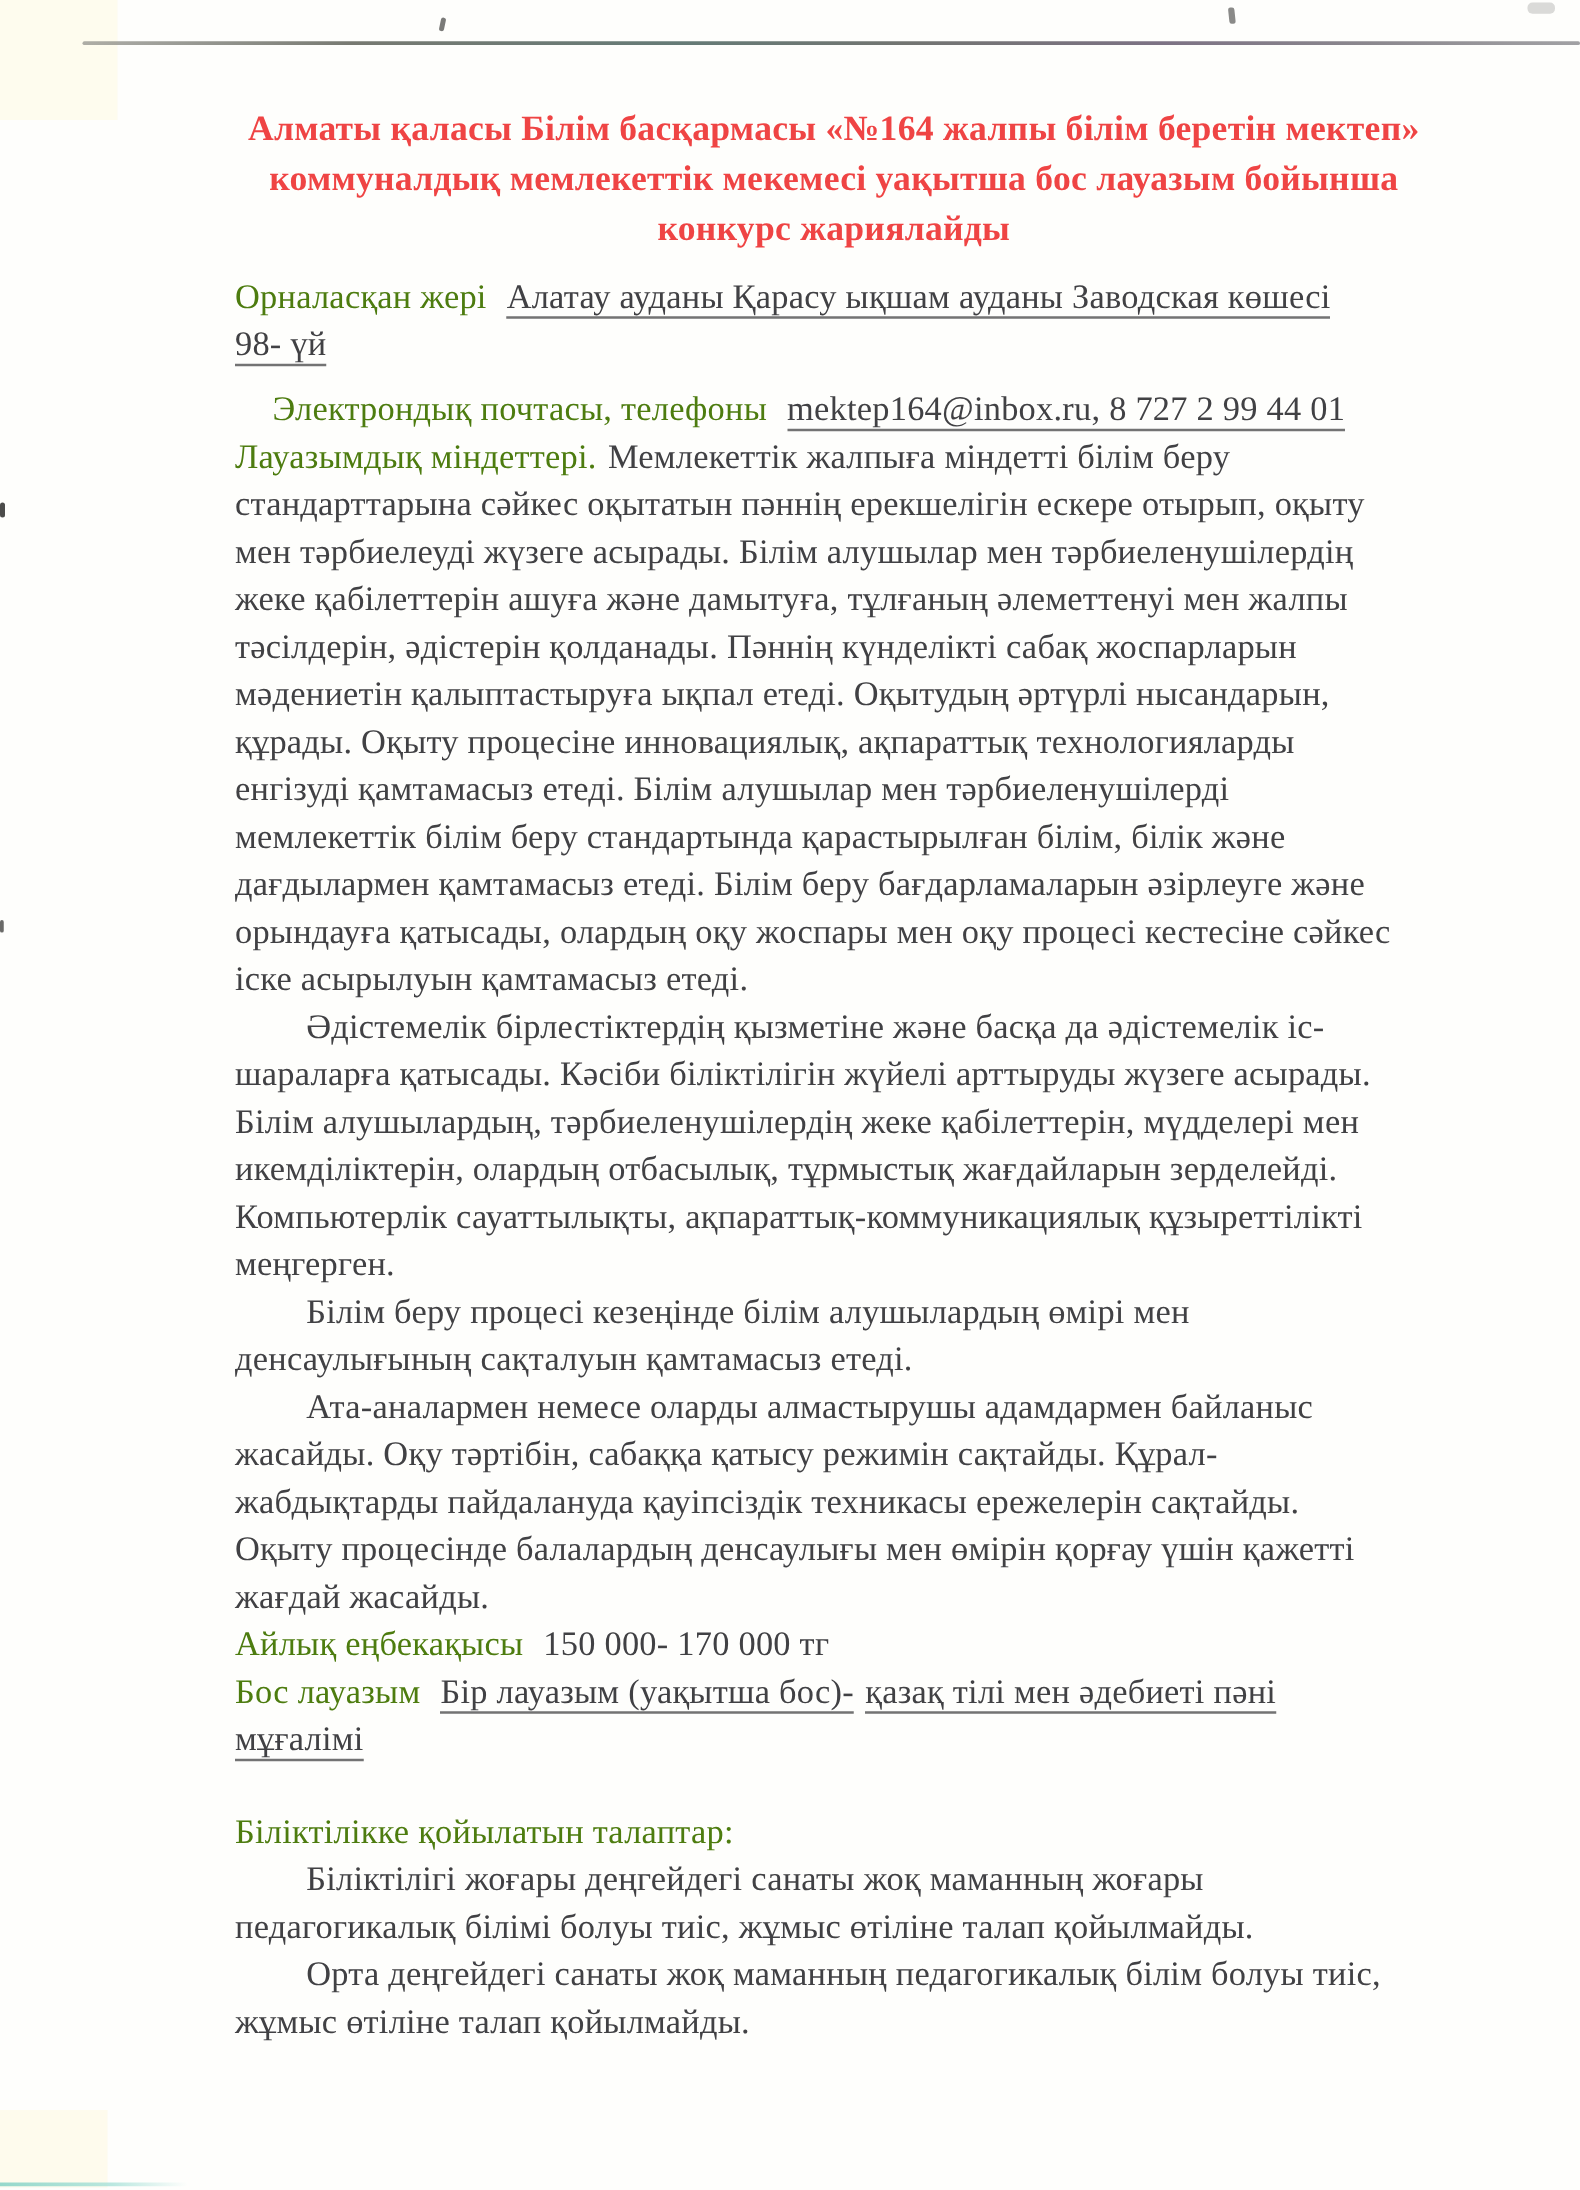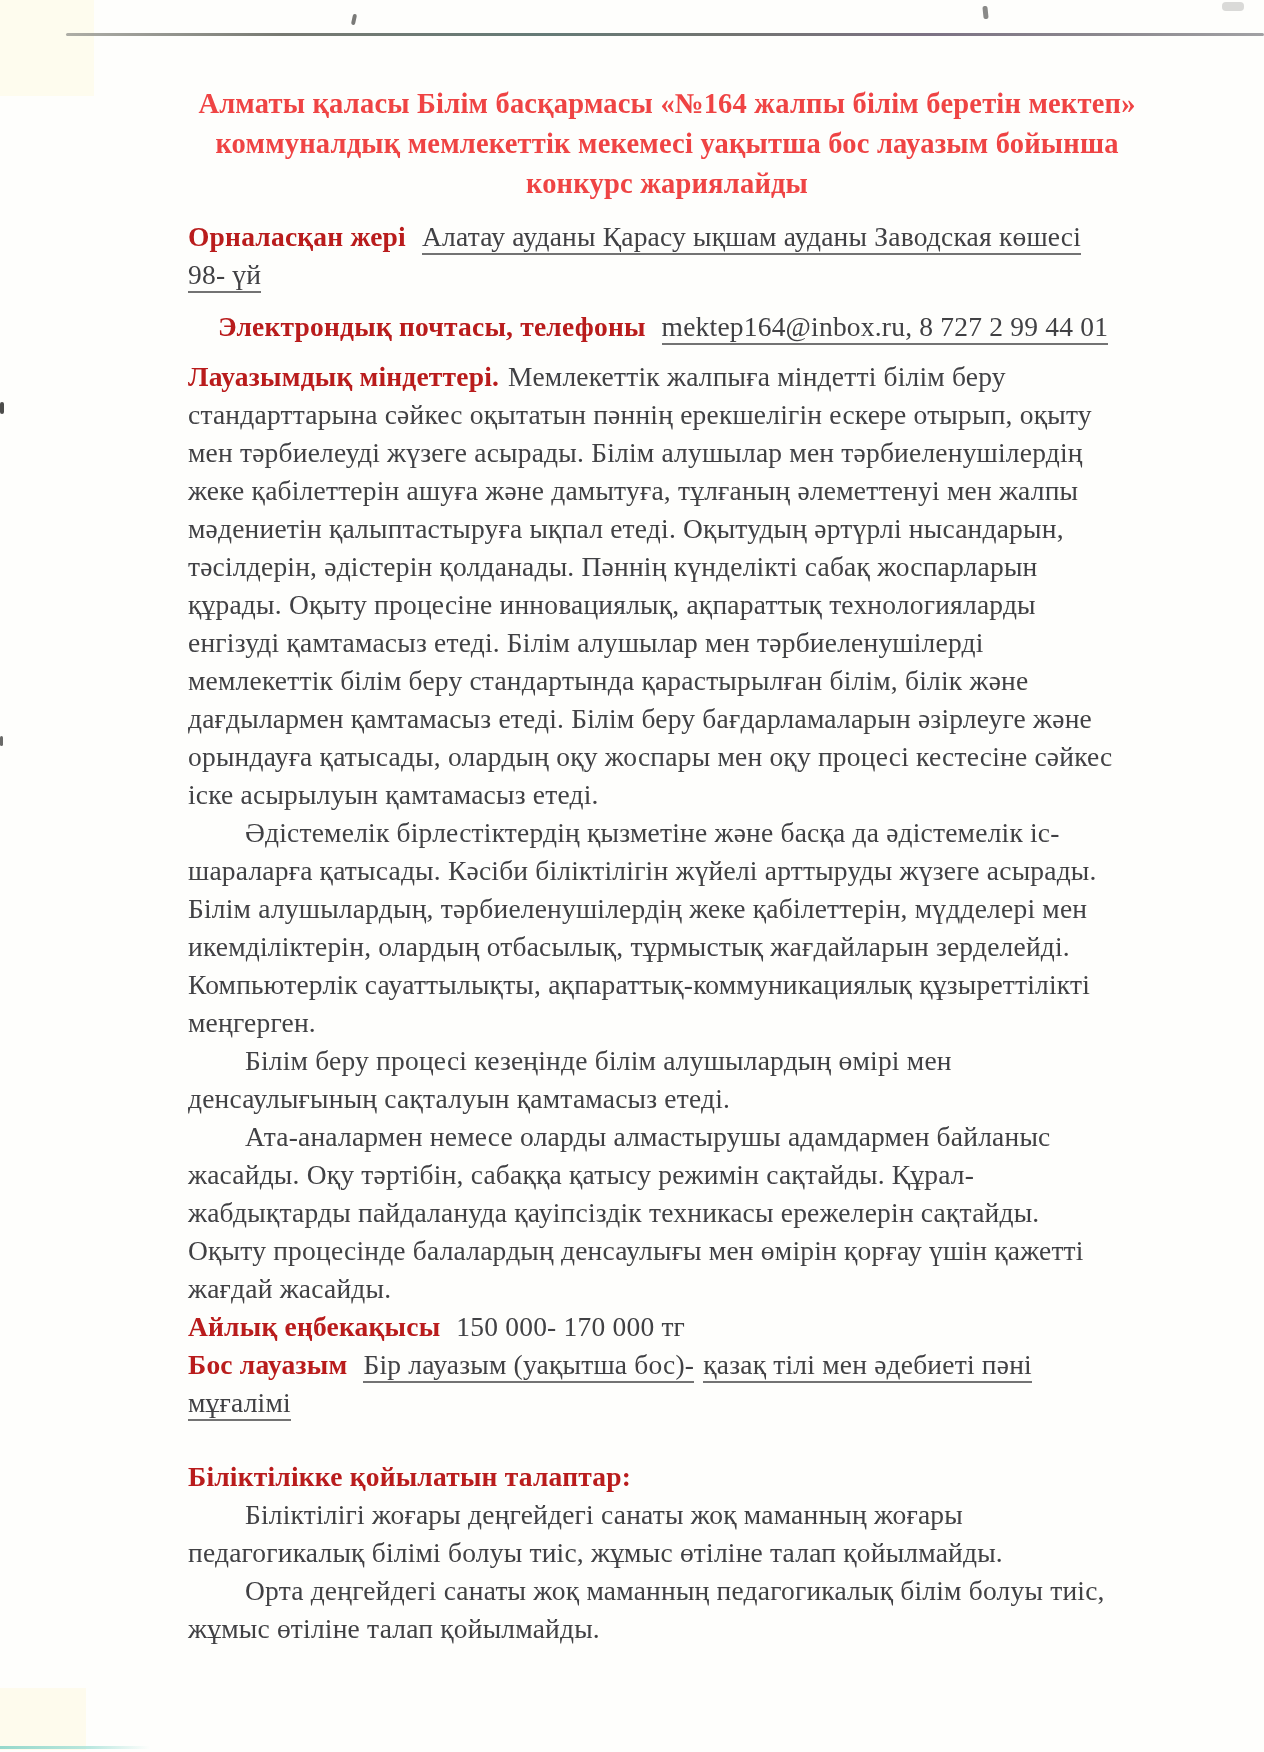"Орналасқан жері" .b { color: #b91c1c -> #4d7c0f; font-weight: bold -> normal }
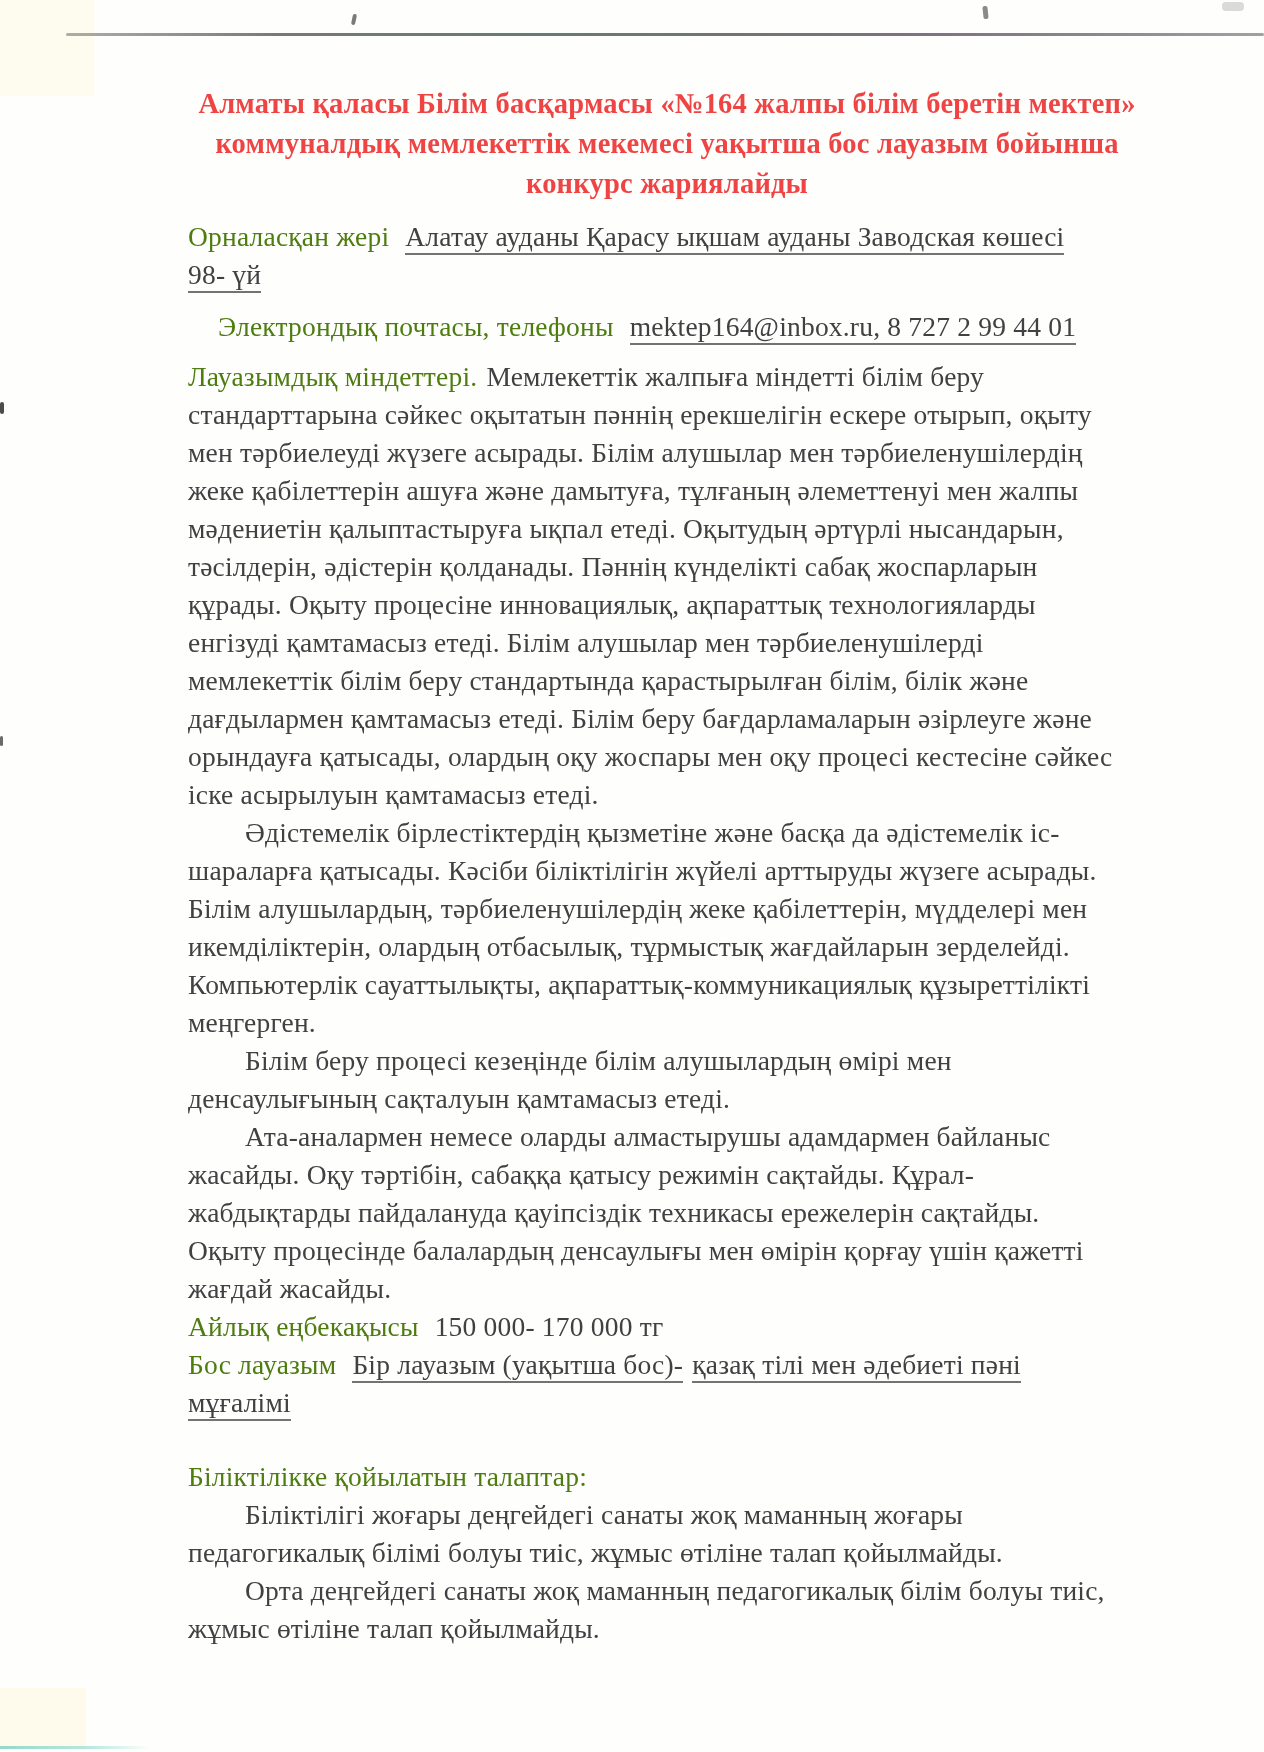"Лауазымдық міндеттері. Мемлекеттік" .duties-block { margin-top: 12px -> none }
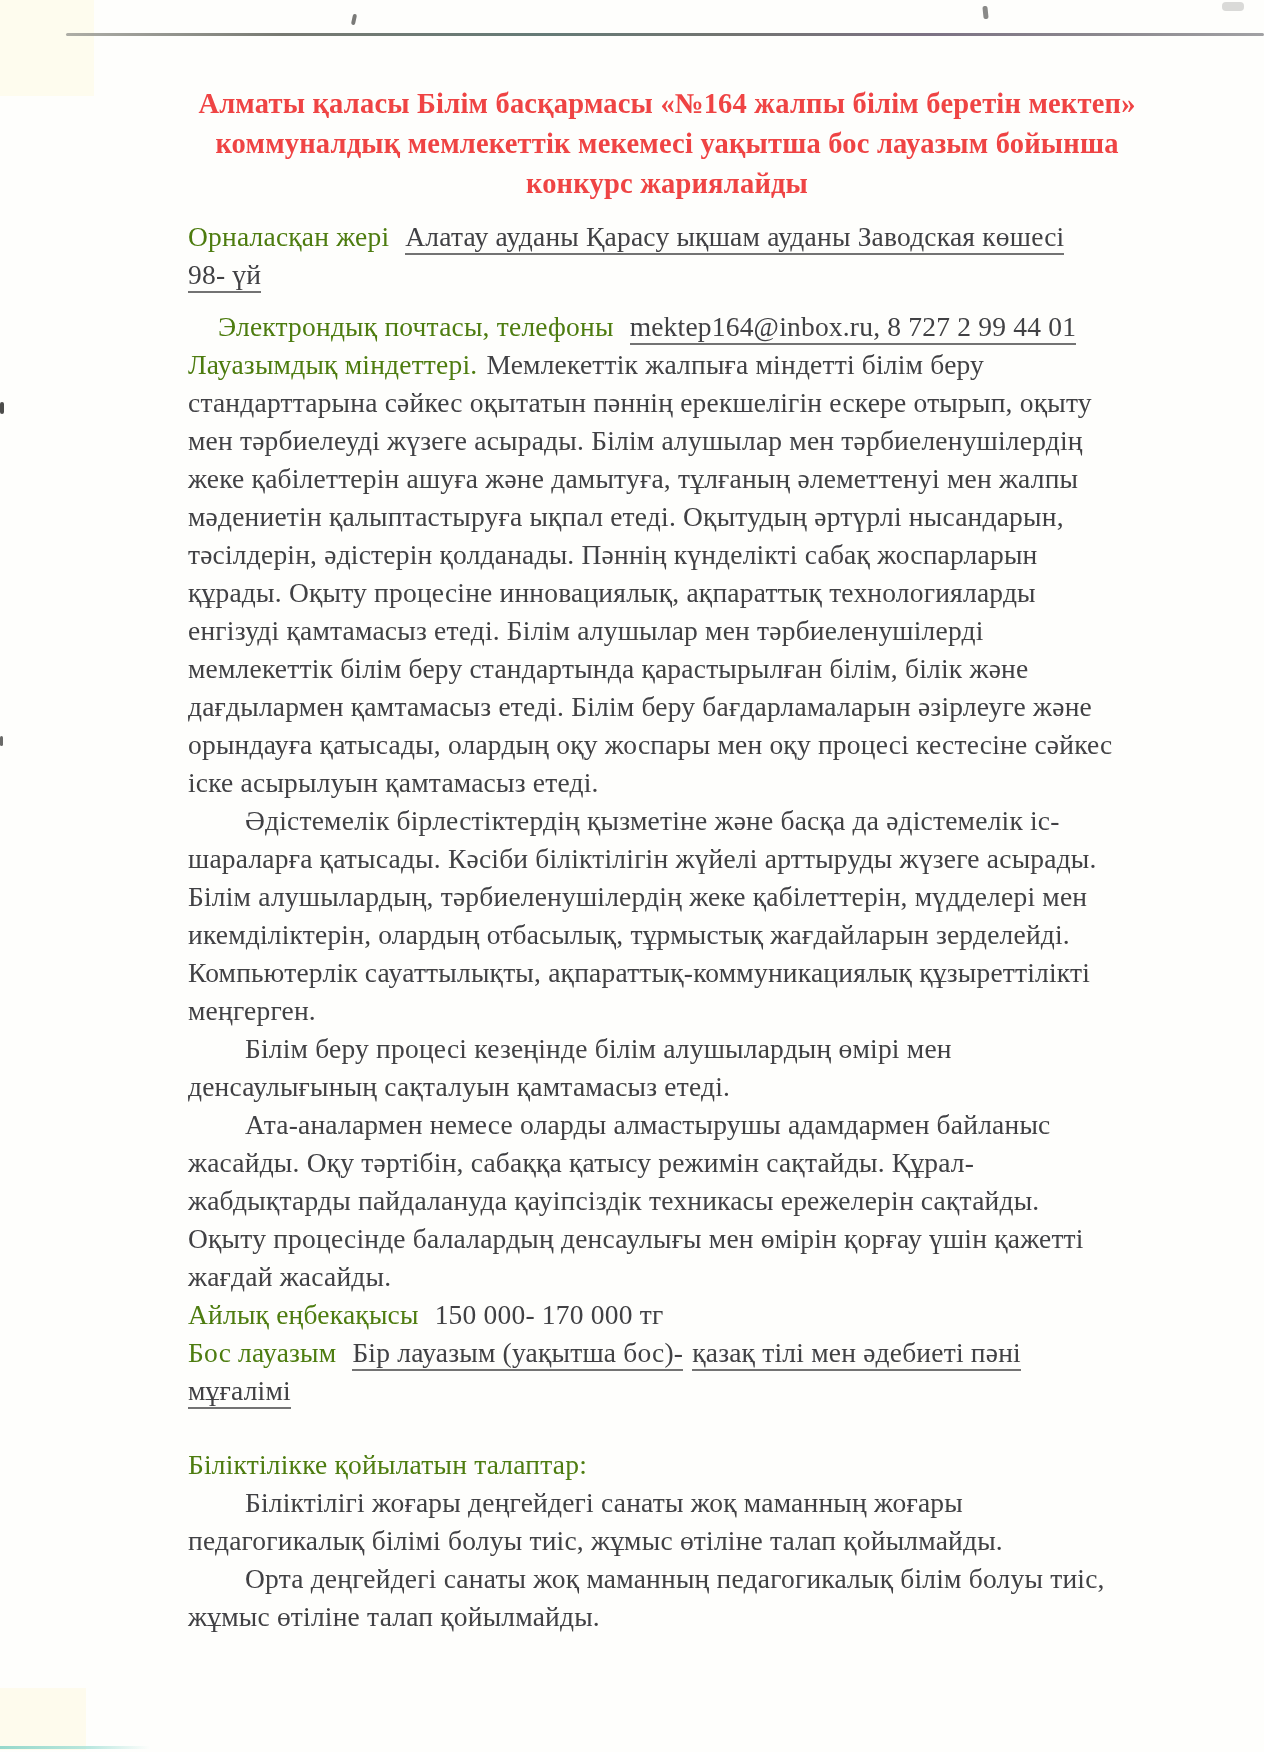"мәдениетін қалыптастыруға ықпал етеді." div.line { order: before "тәсілдерін, әдістерін қолданады. Пәннің" -> after "тәсілдерін, әдістерін қолданады. Пәннің" }
